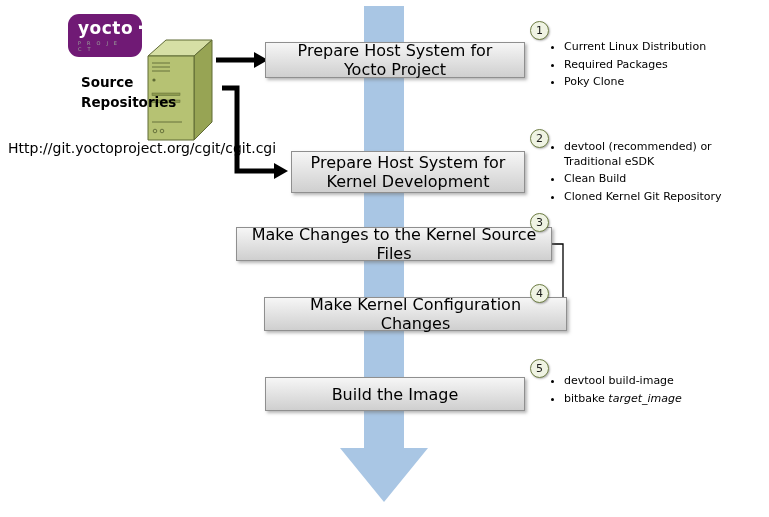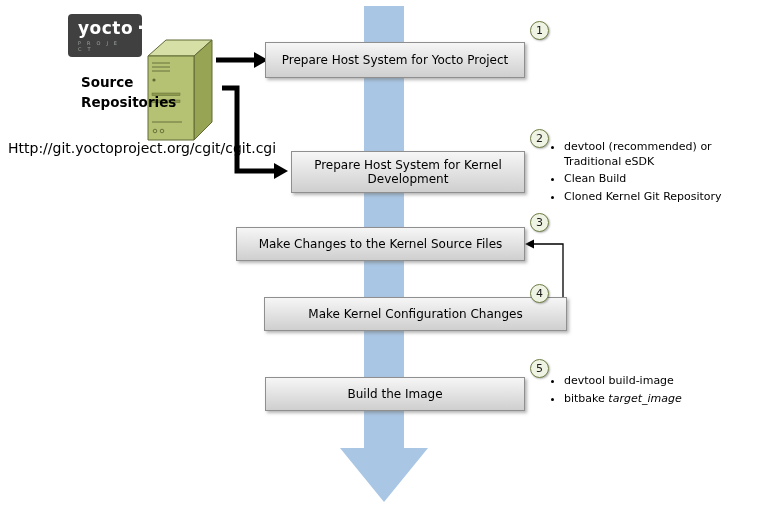"yocto ·" .logo { background: #404040 -> #701a75; border-radius: 4px -> 11px }
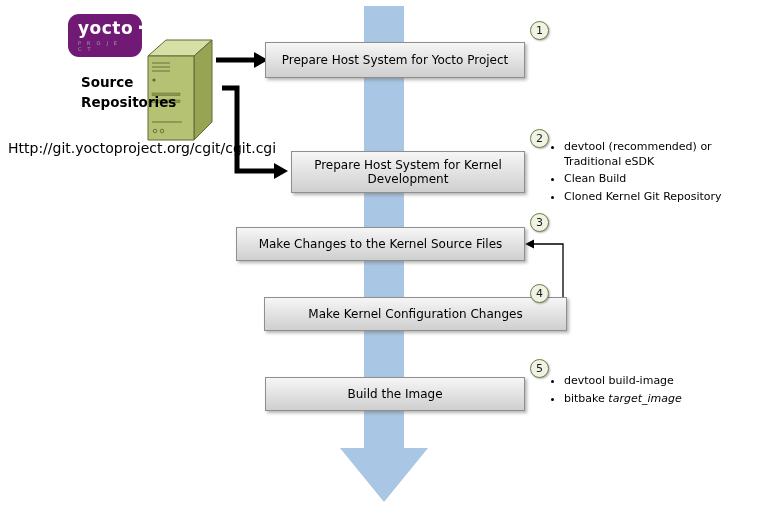"Prepare Host System for Yocto" .step-box { font-size: 12px -> 16px }
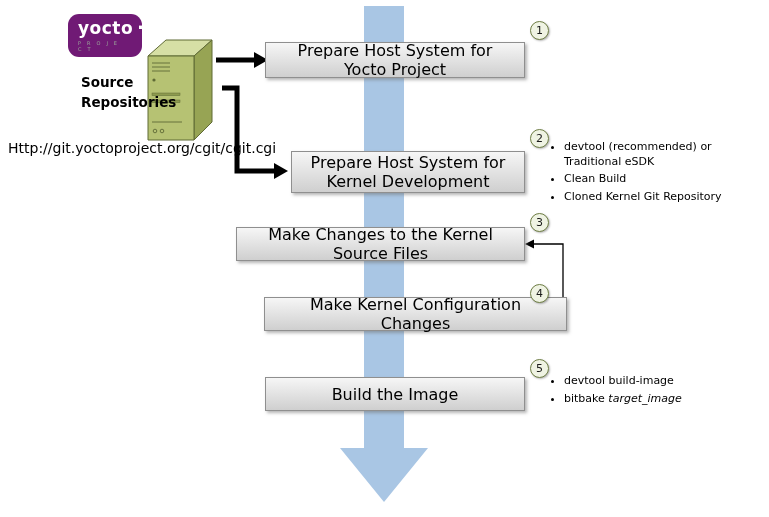"Current Linux Distribution" ul.bullets { html: none -> <ul> <li>Current Linux Distribution</li> <li>Required Packages</li> <li>Poky Clone</li> </ul> }
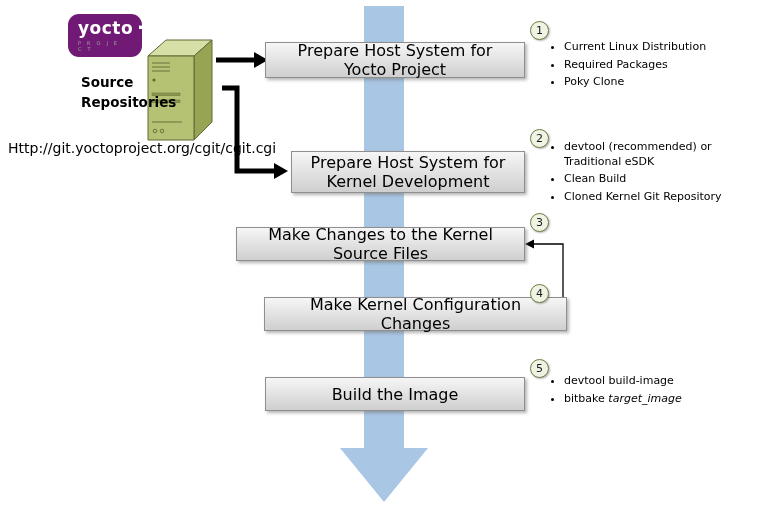"Make Changes to the Kernel" div.step-box { width: 289px -> 316px }
